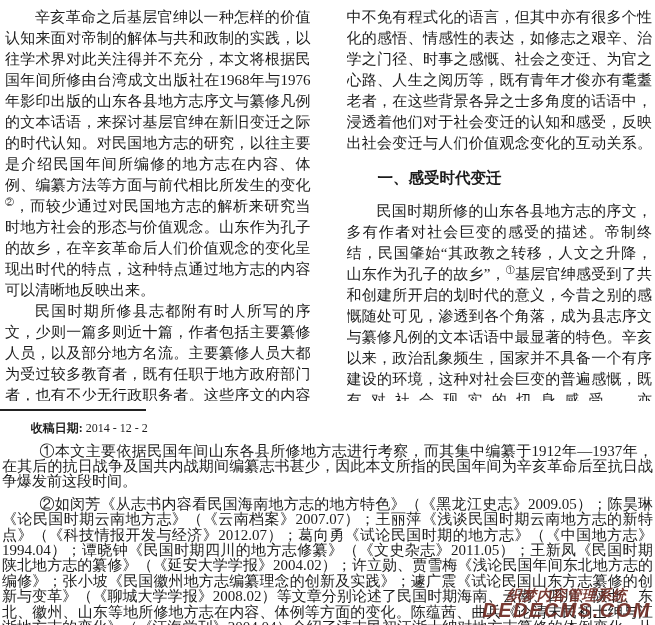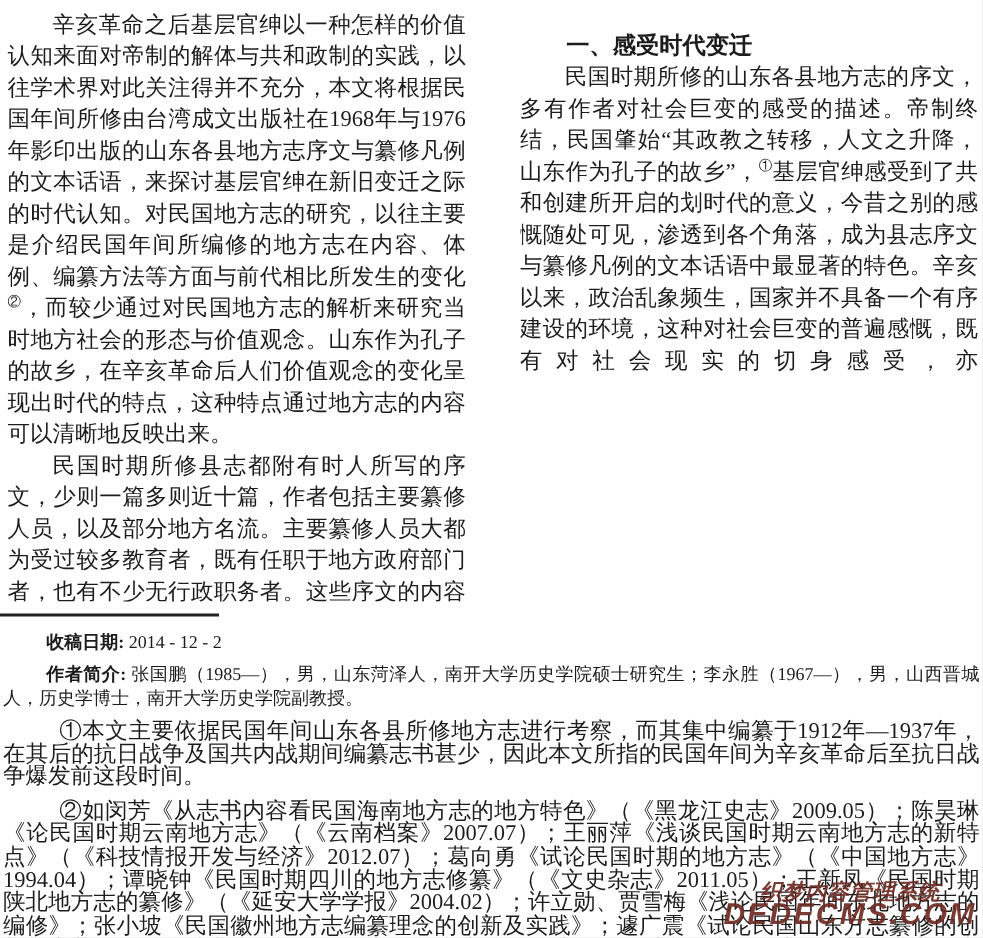"中不免有程式化的语言，但其中亦有很多个性化的感悟、情感性的表达，如修志之艰辛、治" p.body { html: none -> <p>中不免有程式化的语言，但其中亦有很多个性化的感悟、情感性的表达，如修志之艰辛、治学之门径、时事之感慨、社会之变迁、为官之心路、人生之阅历等，既有青年才俊亦有耄耋老者，在这些背景各异之士多角度的话语中，浸透着他们对于社会变迁的认知和感受，反映出社会变迁与人们价值观念变化的互动关系。</p> }
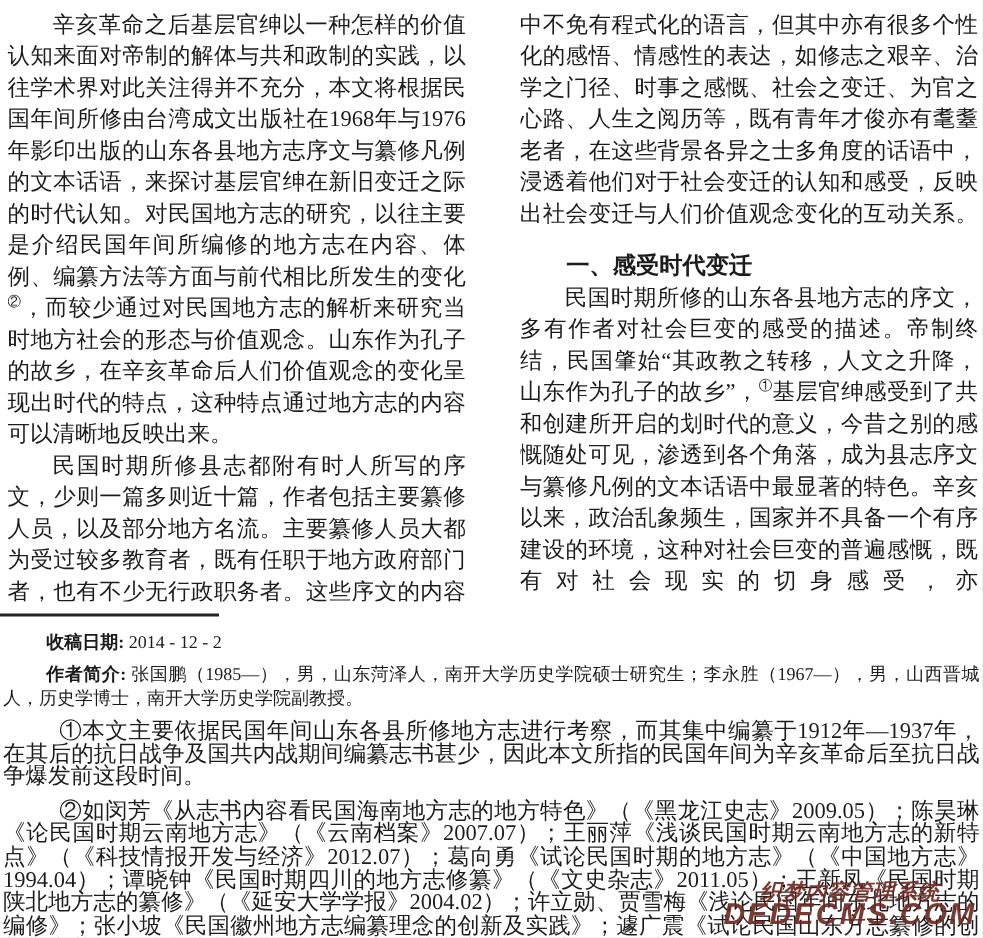"一、感受时代变迁" .section-heading { margin: 13px 0 1px 0 -> 13px 0 13px 0 }
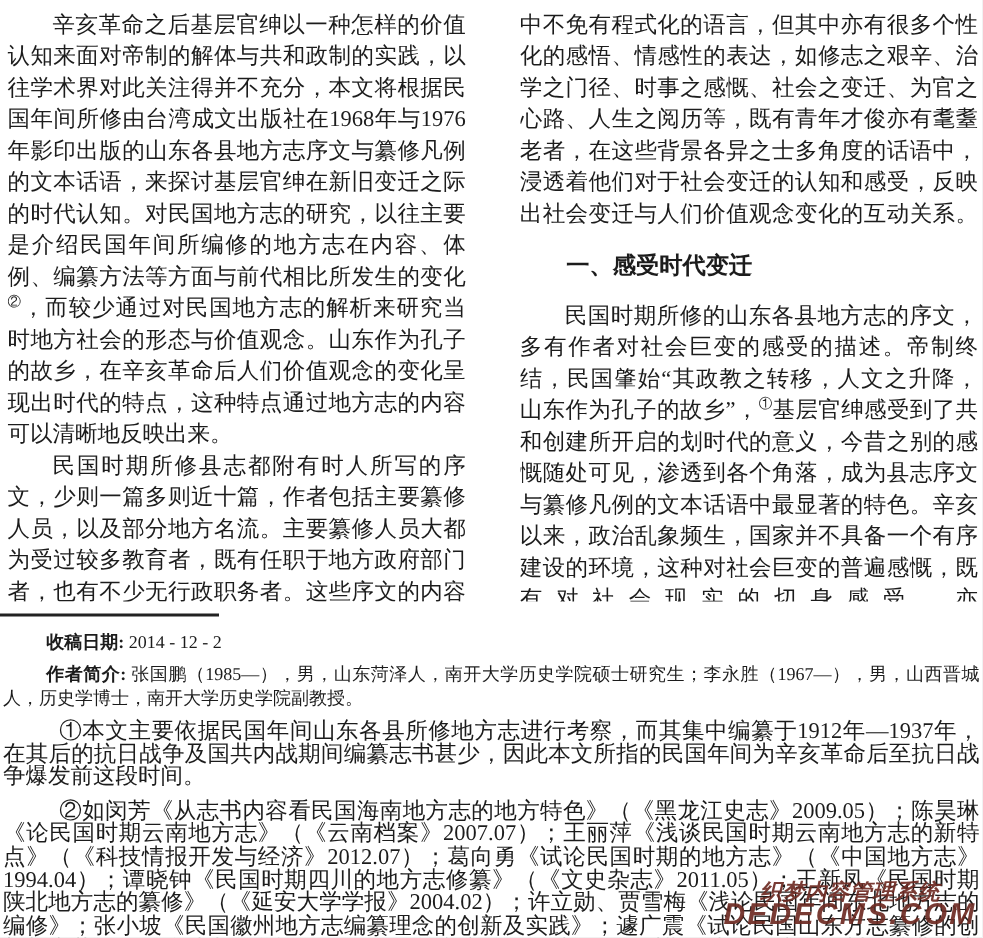"作者简介:" p.meta { html: <p><b>作者简介:</b> <span>张国鹏（1985—），男，山东菏泽人，南开大学历史学院硕士研究生；李永胜（1967—），男，山西晋城人，历史学博士，南开大学历史学院副教授。</span></p> -> none }
